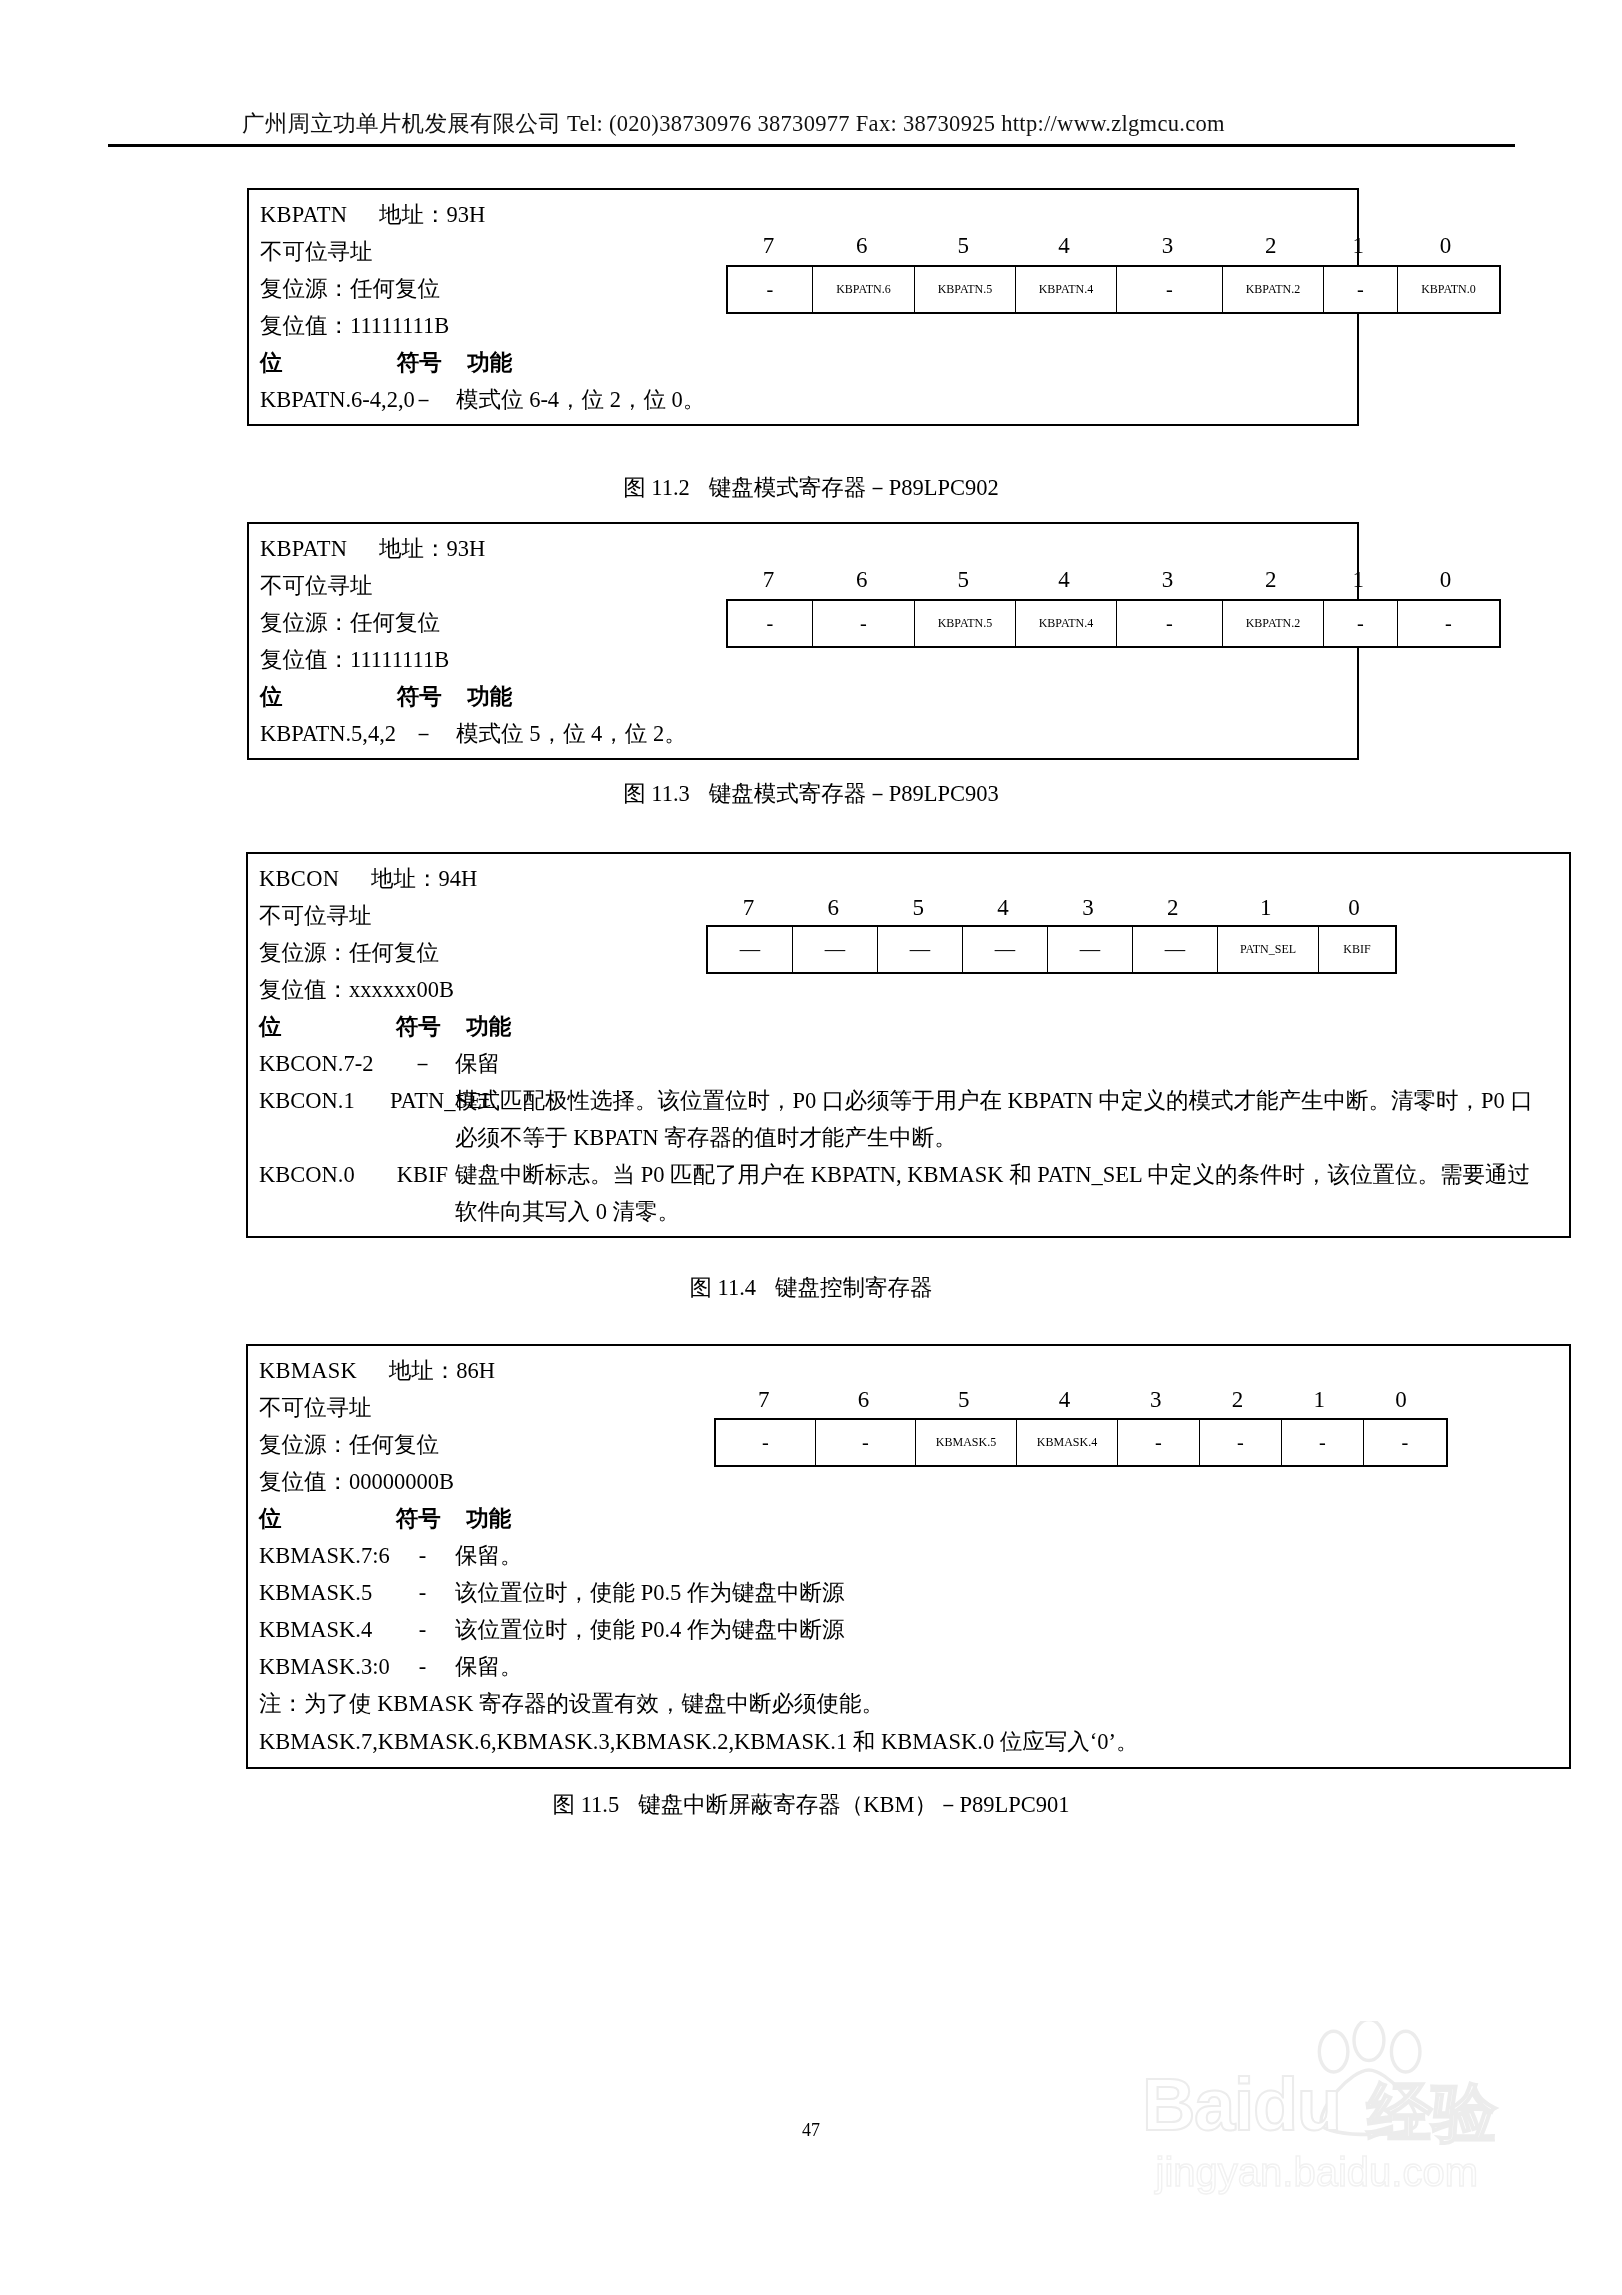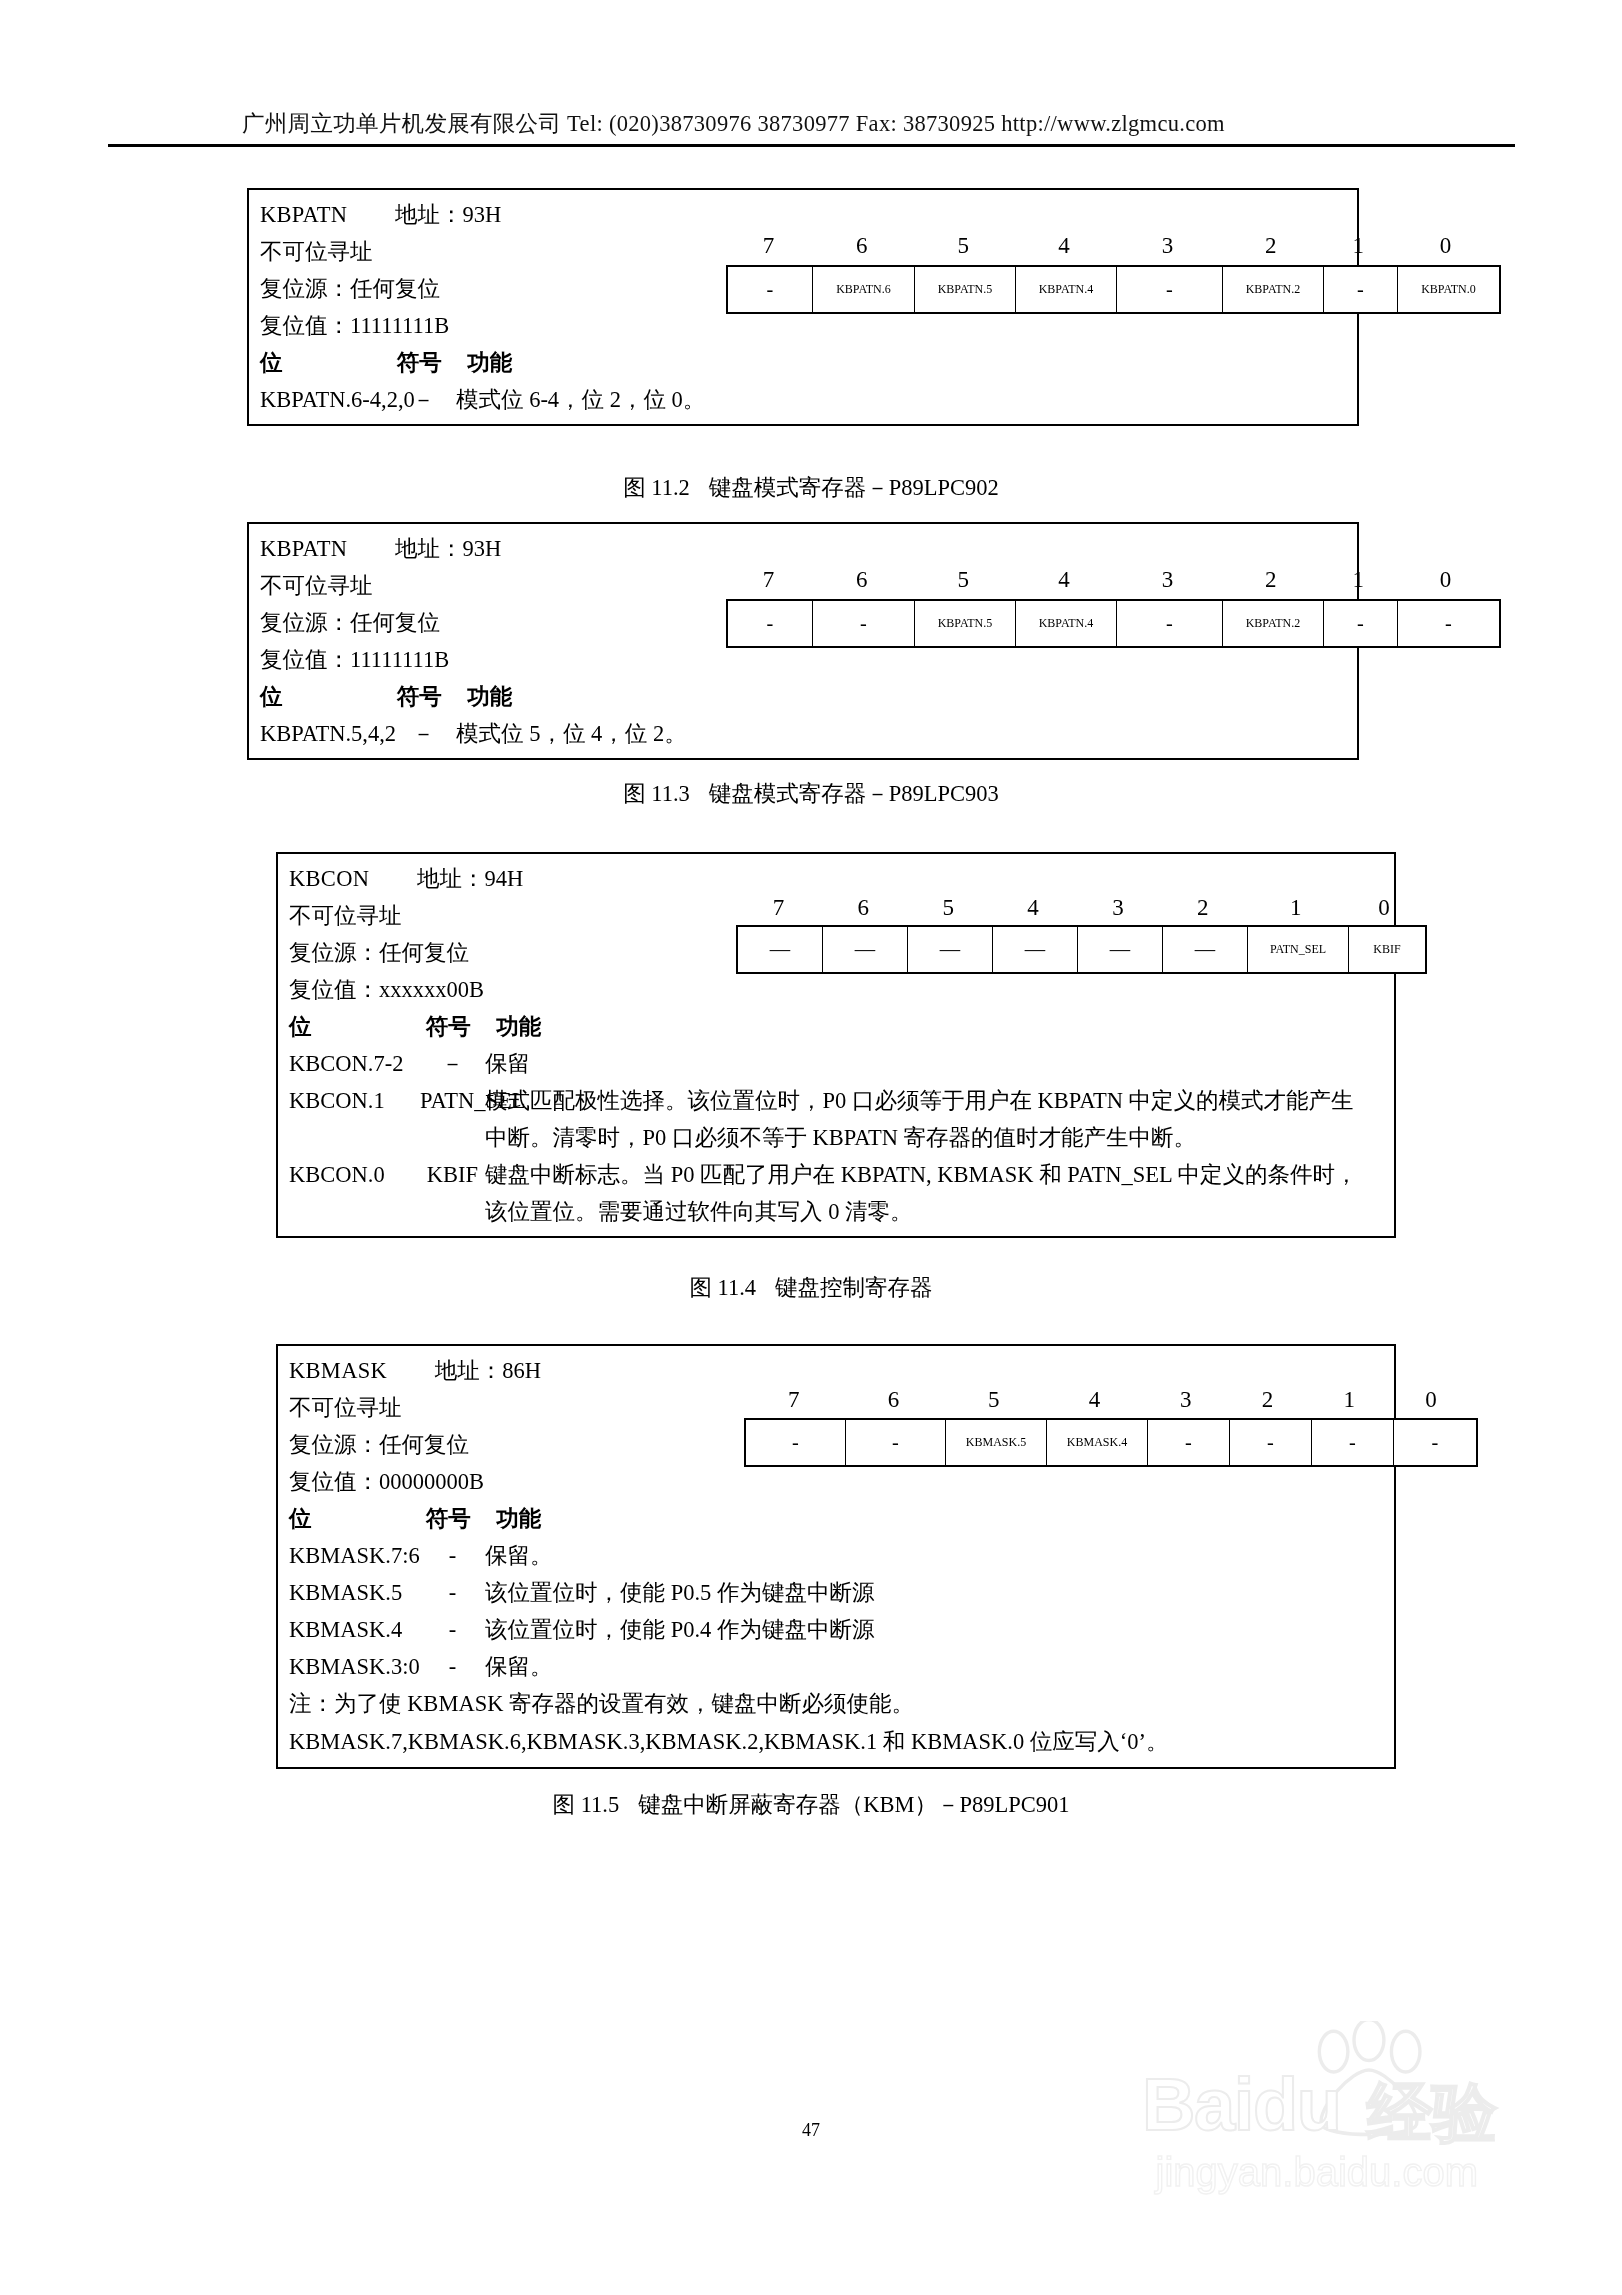"地址：93H" .reg-addr { margin-left: 42px -> 26px }
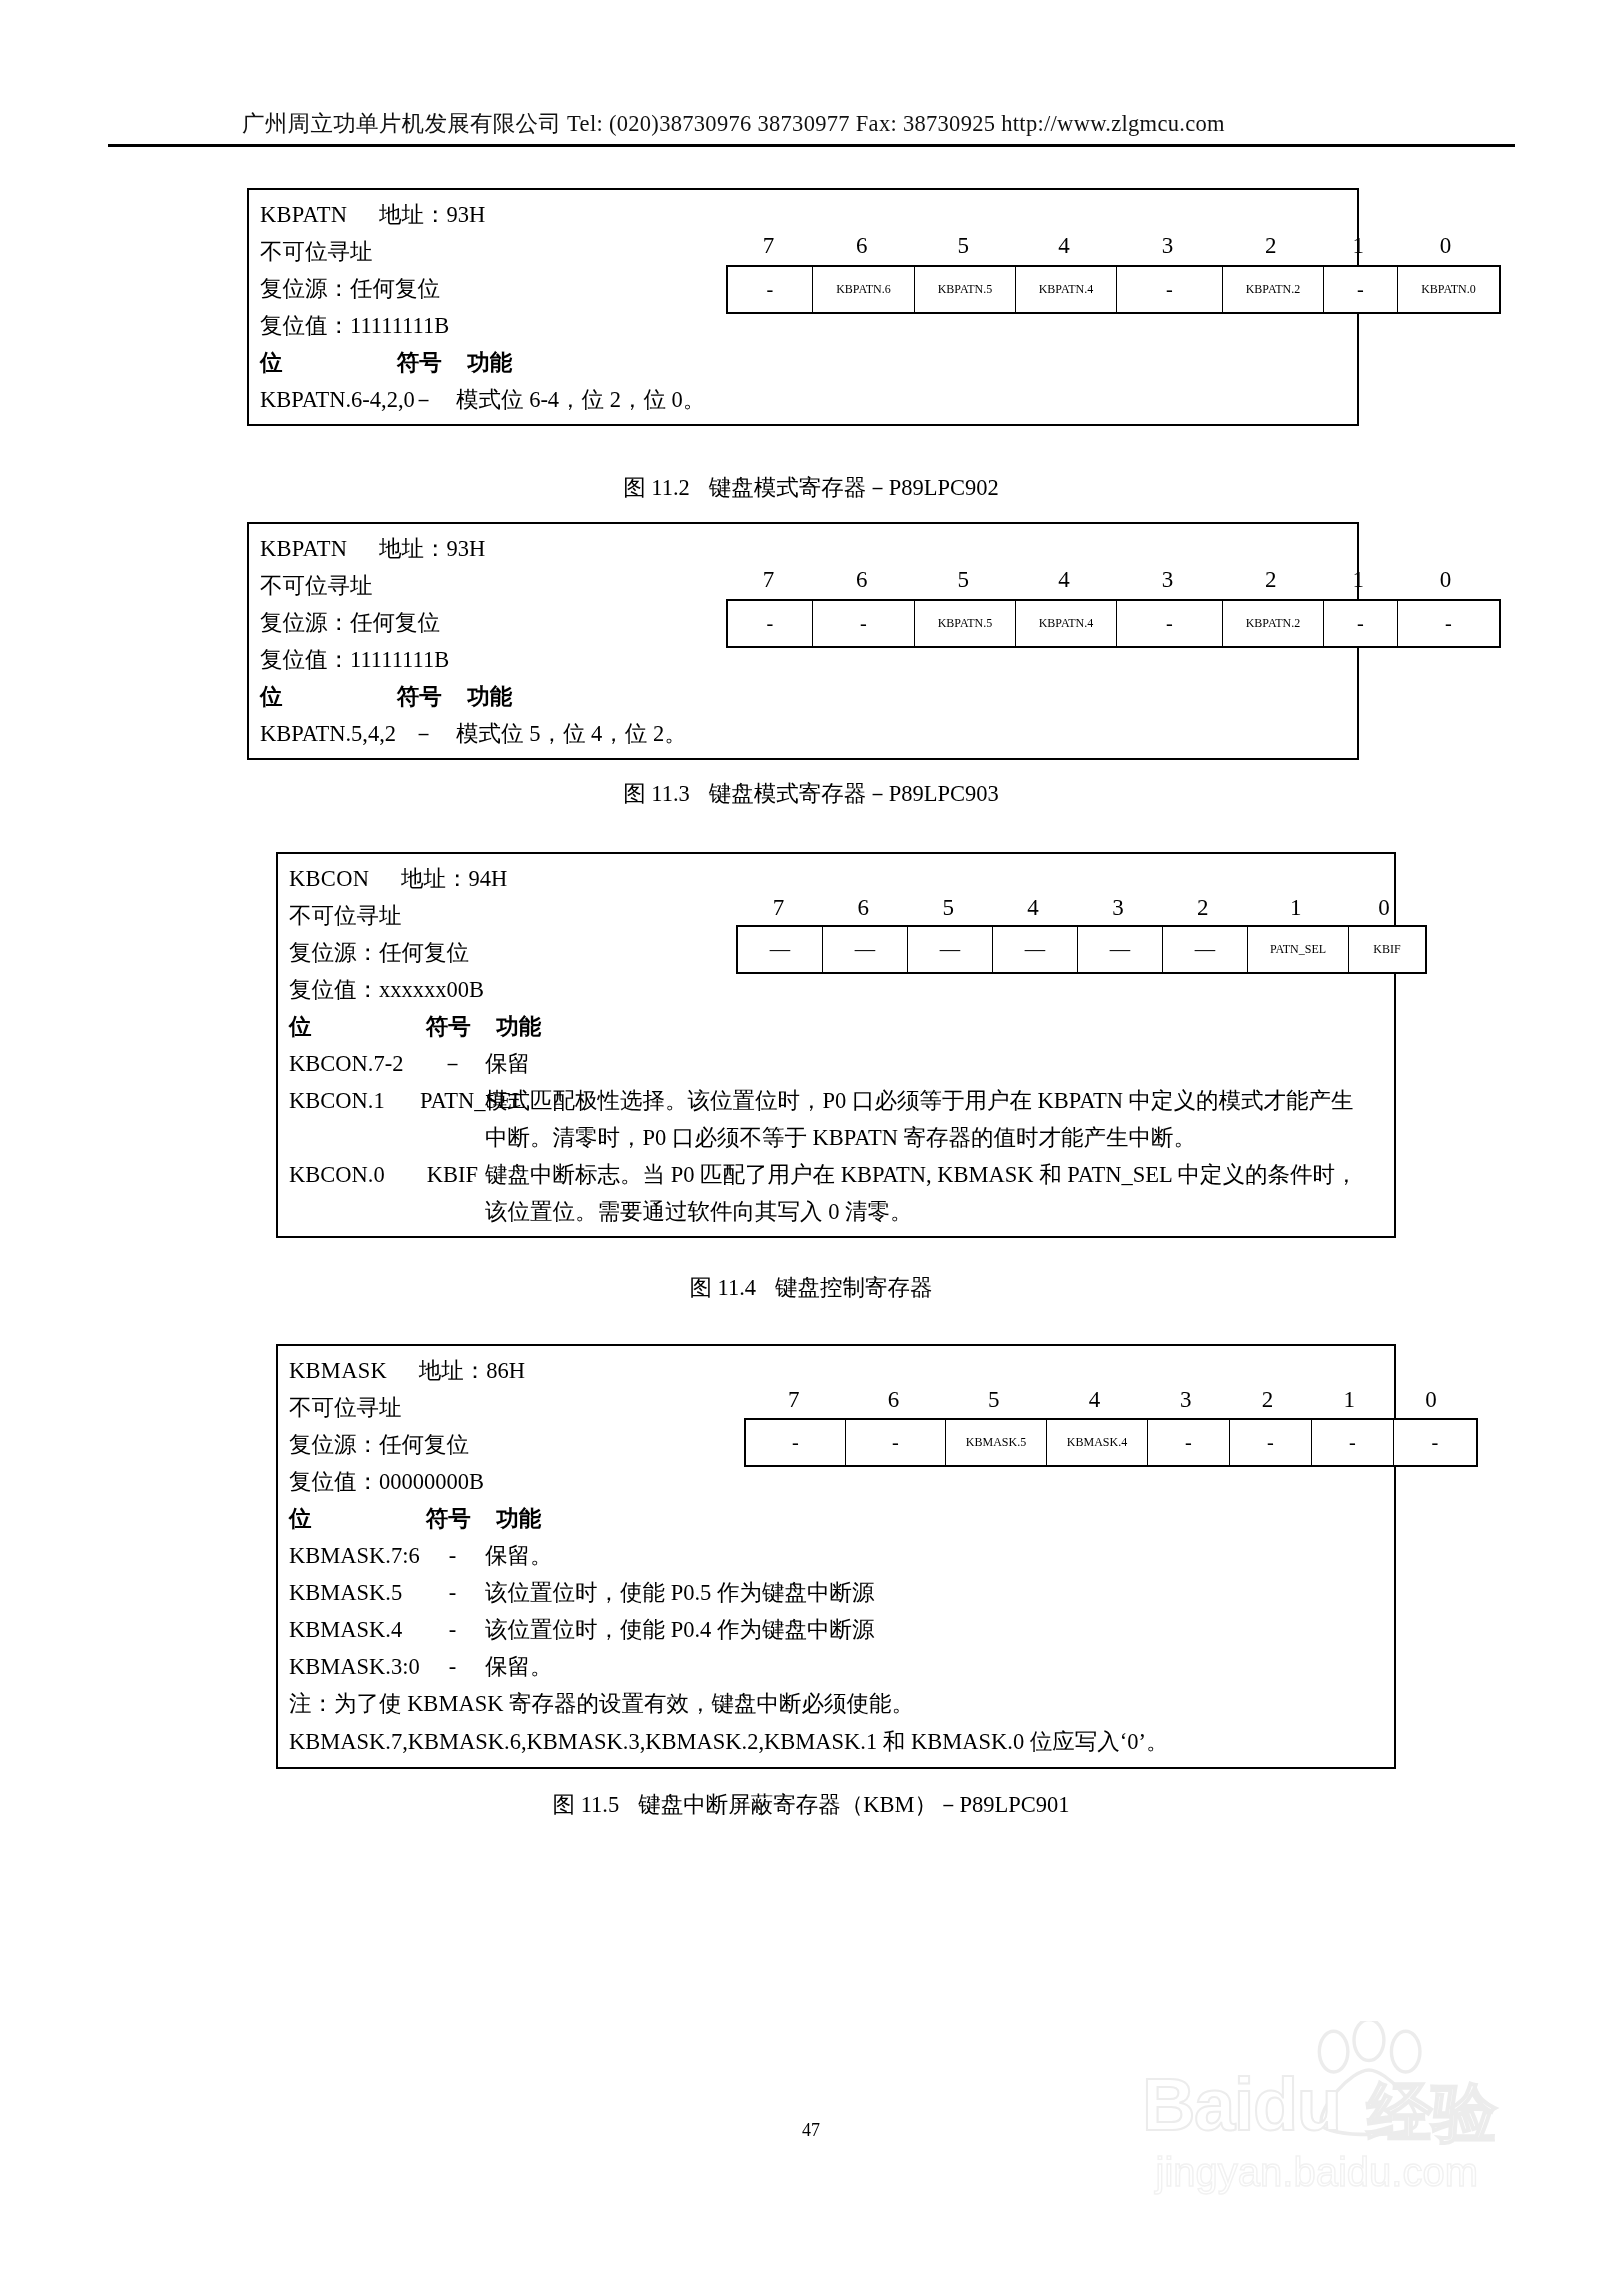"KBCON 地址：94H" .reg-block.narrow { left: 276px -> 246px; width: 1120px -> 1325px }
